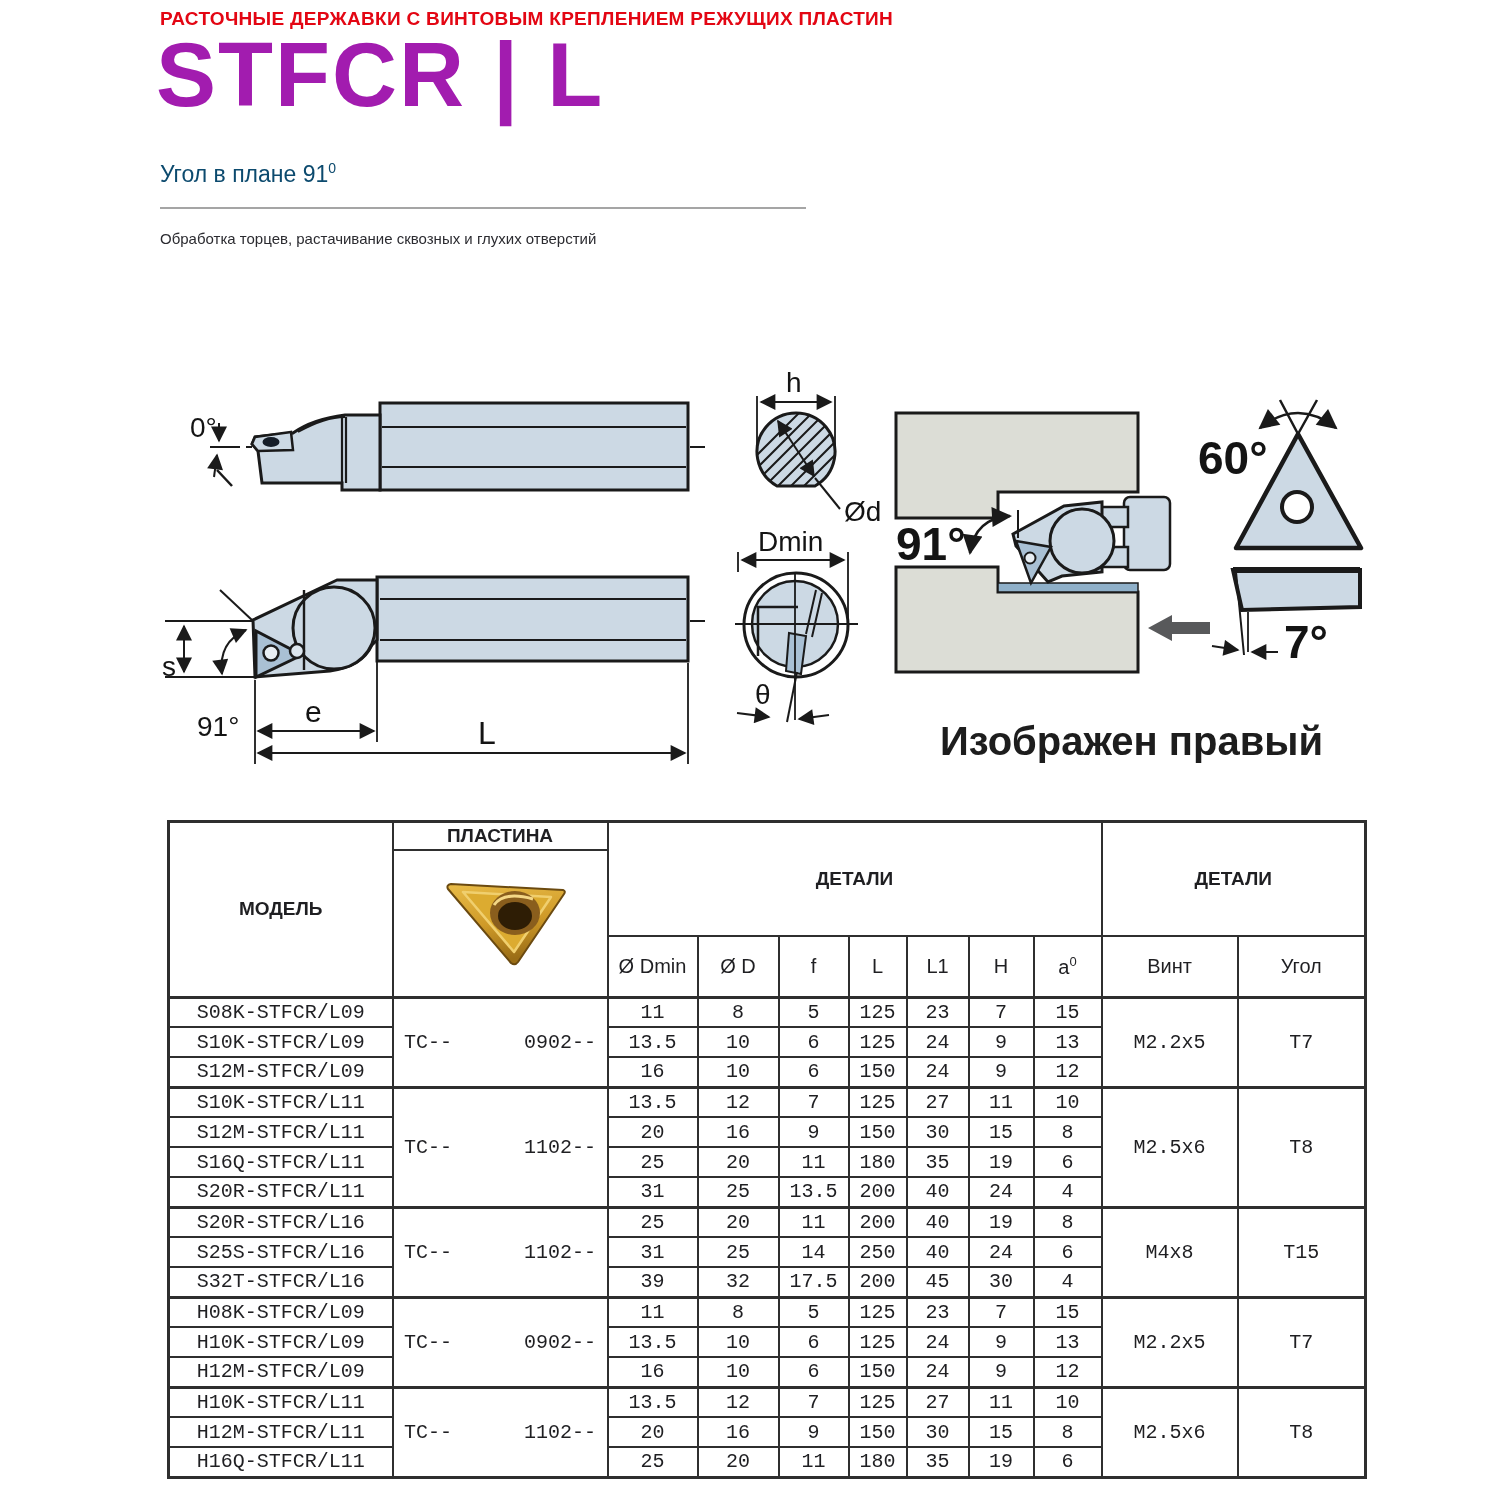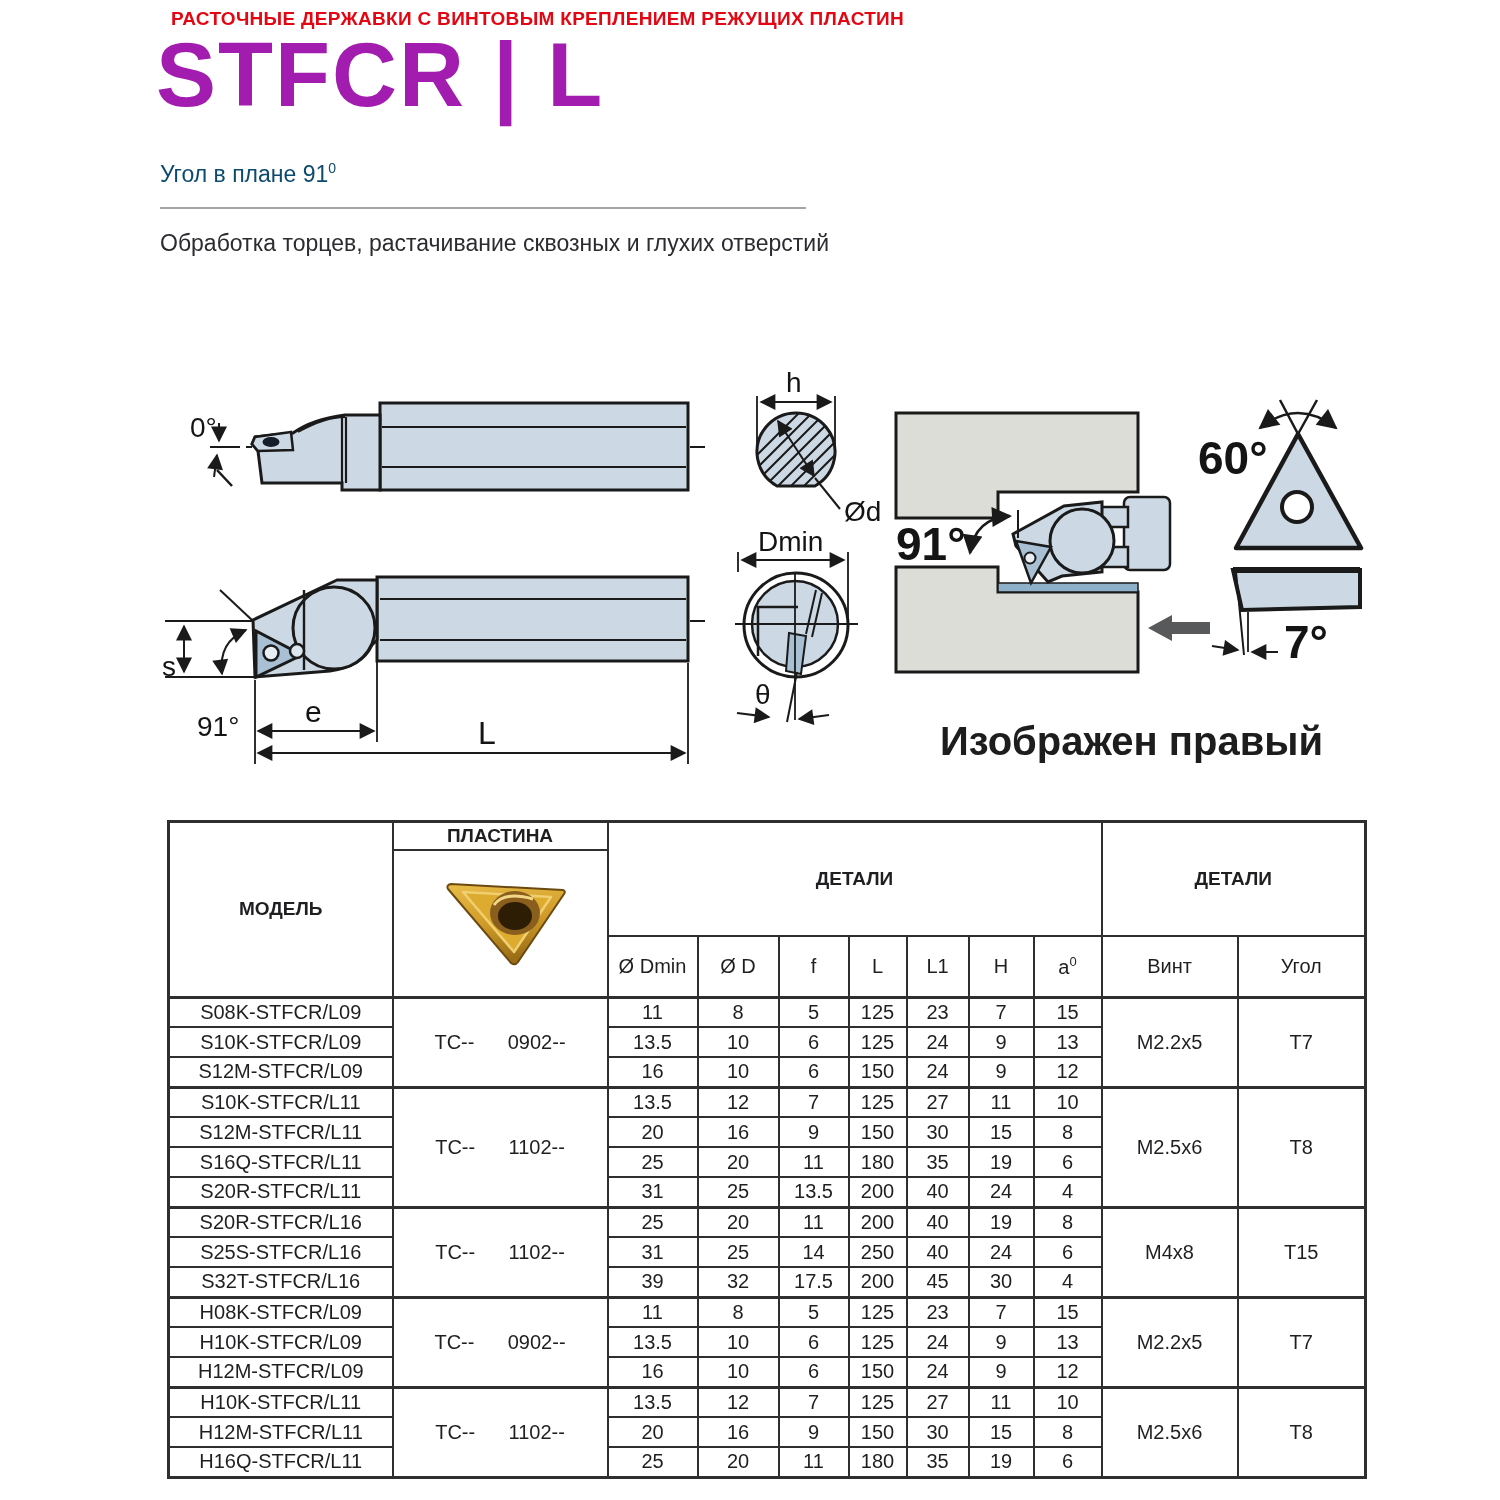"РАСТОЧНЫЕ ДЕРЖАВКИ С ВИНТОВЫМ КРЕПЛЕНИЕМ" .kicker { left: 171px -> 160px }
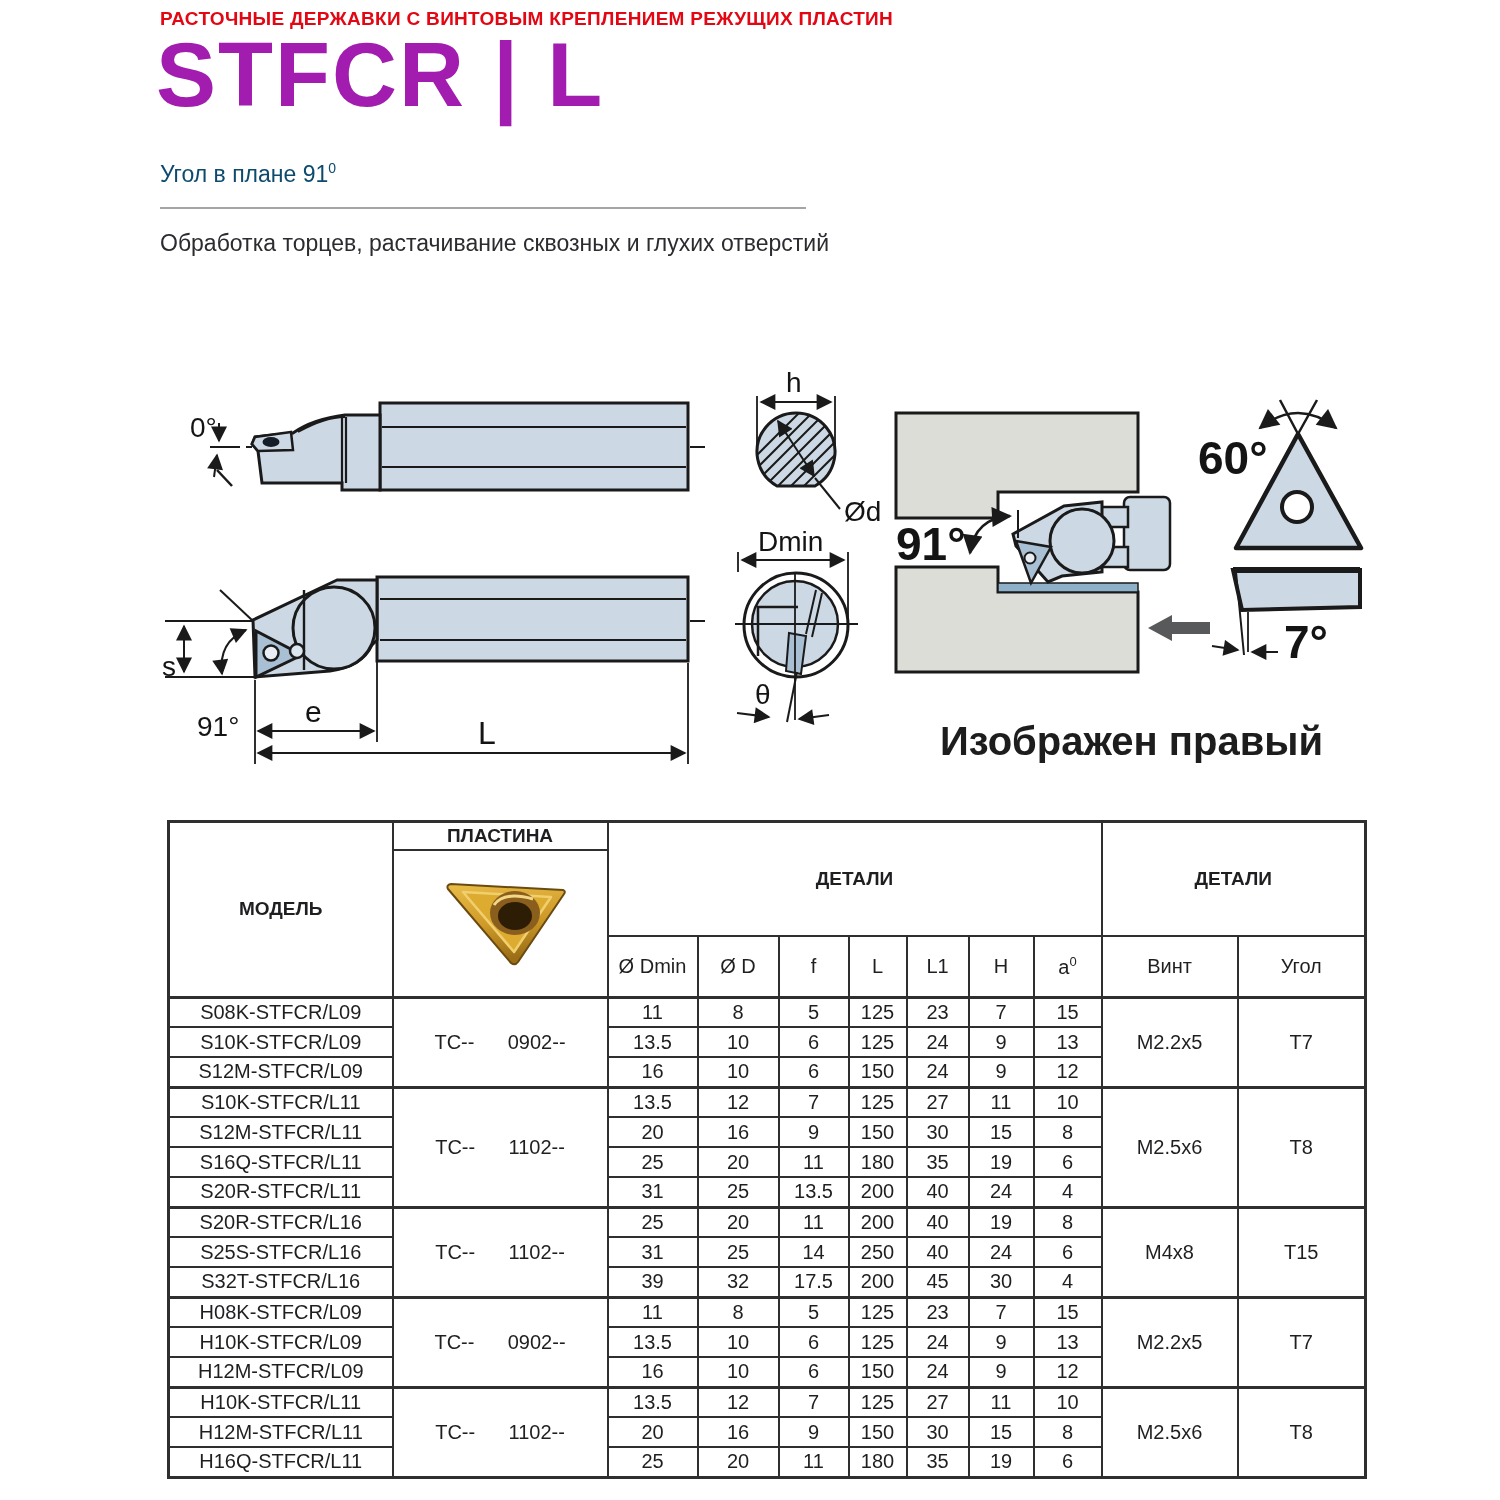"Обработка торцев, растачивание сквозных" .description { font-size: 23px -> 15px }
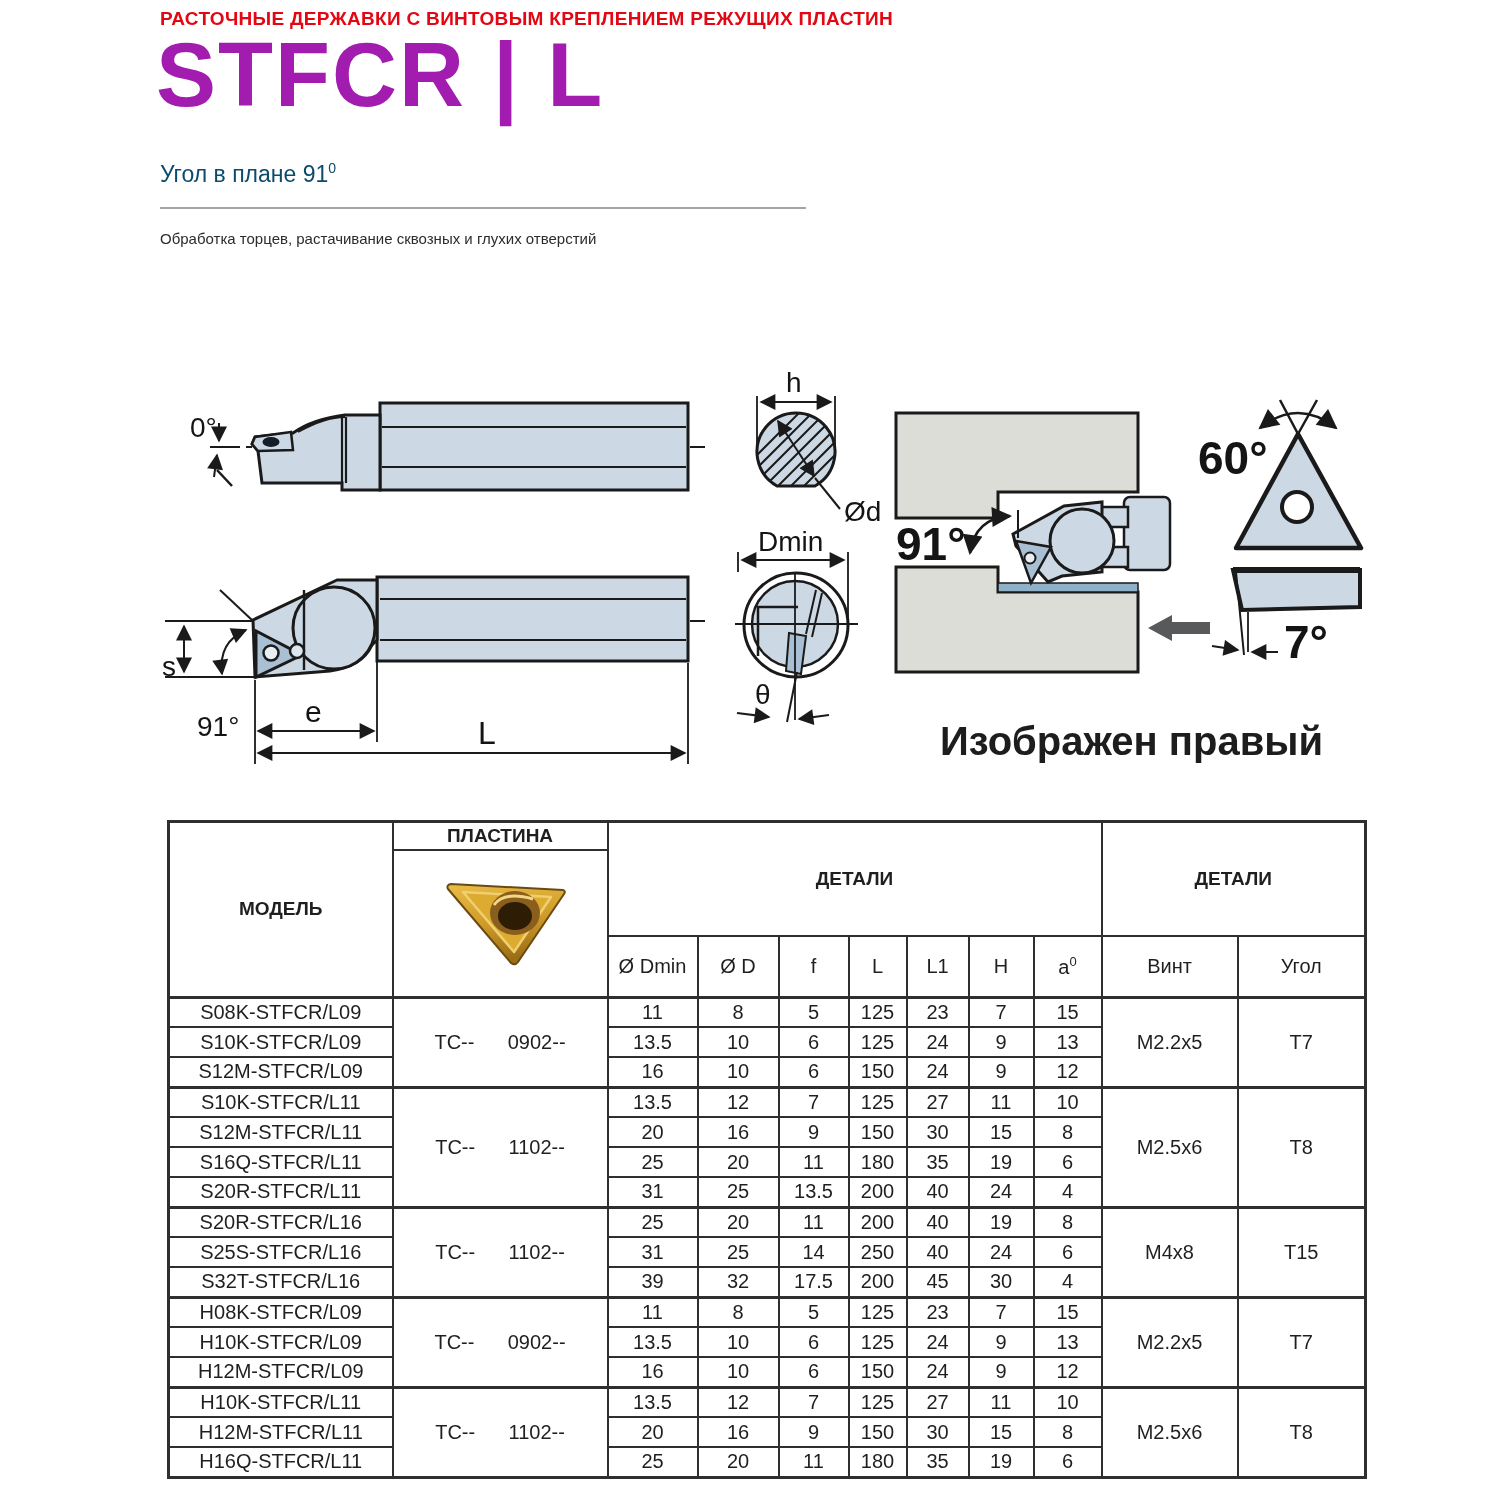"S08K-STFCR/L09" tbody tr { font-family: none -> Liberation Mono, monospace }
